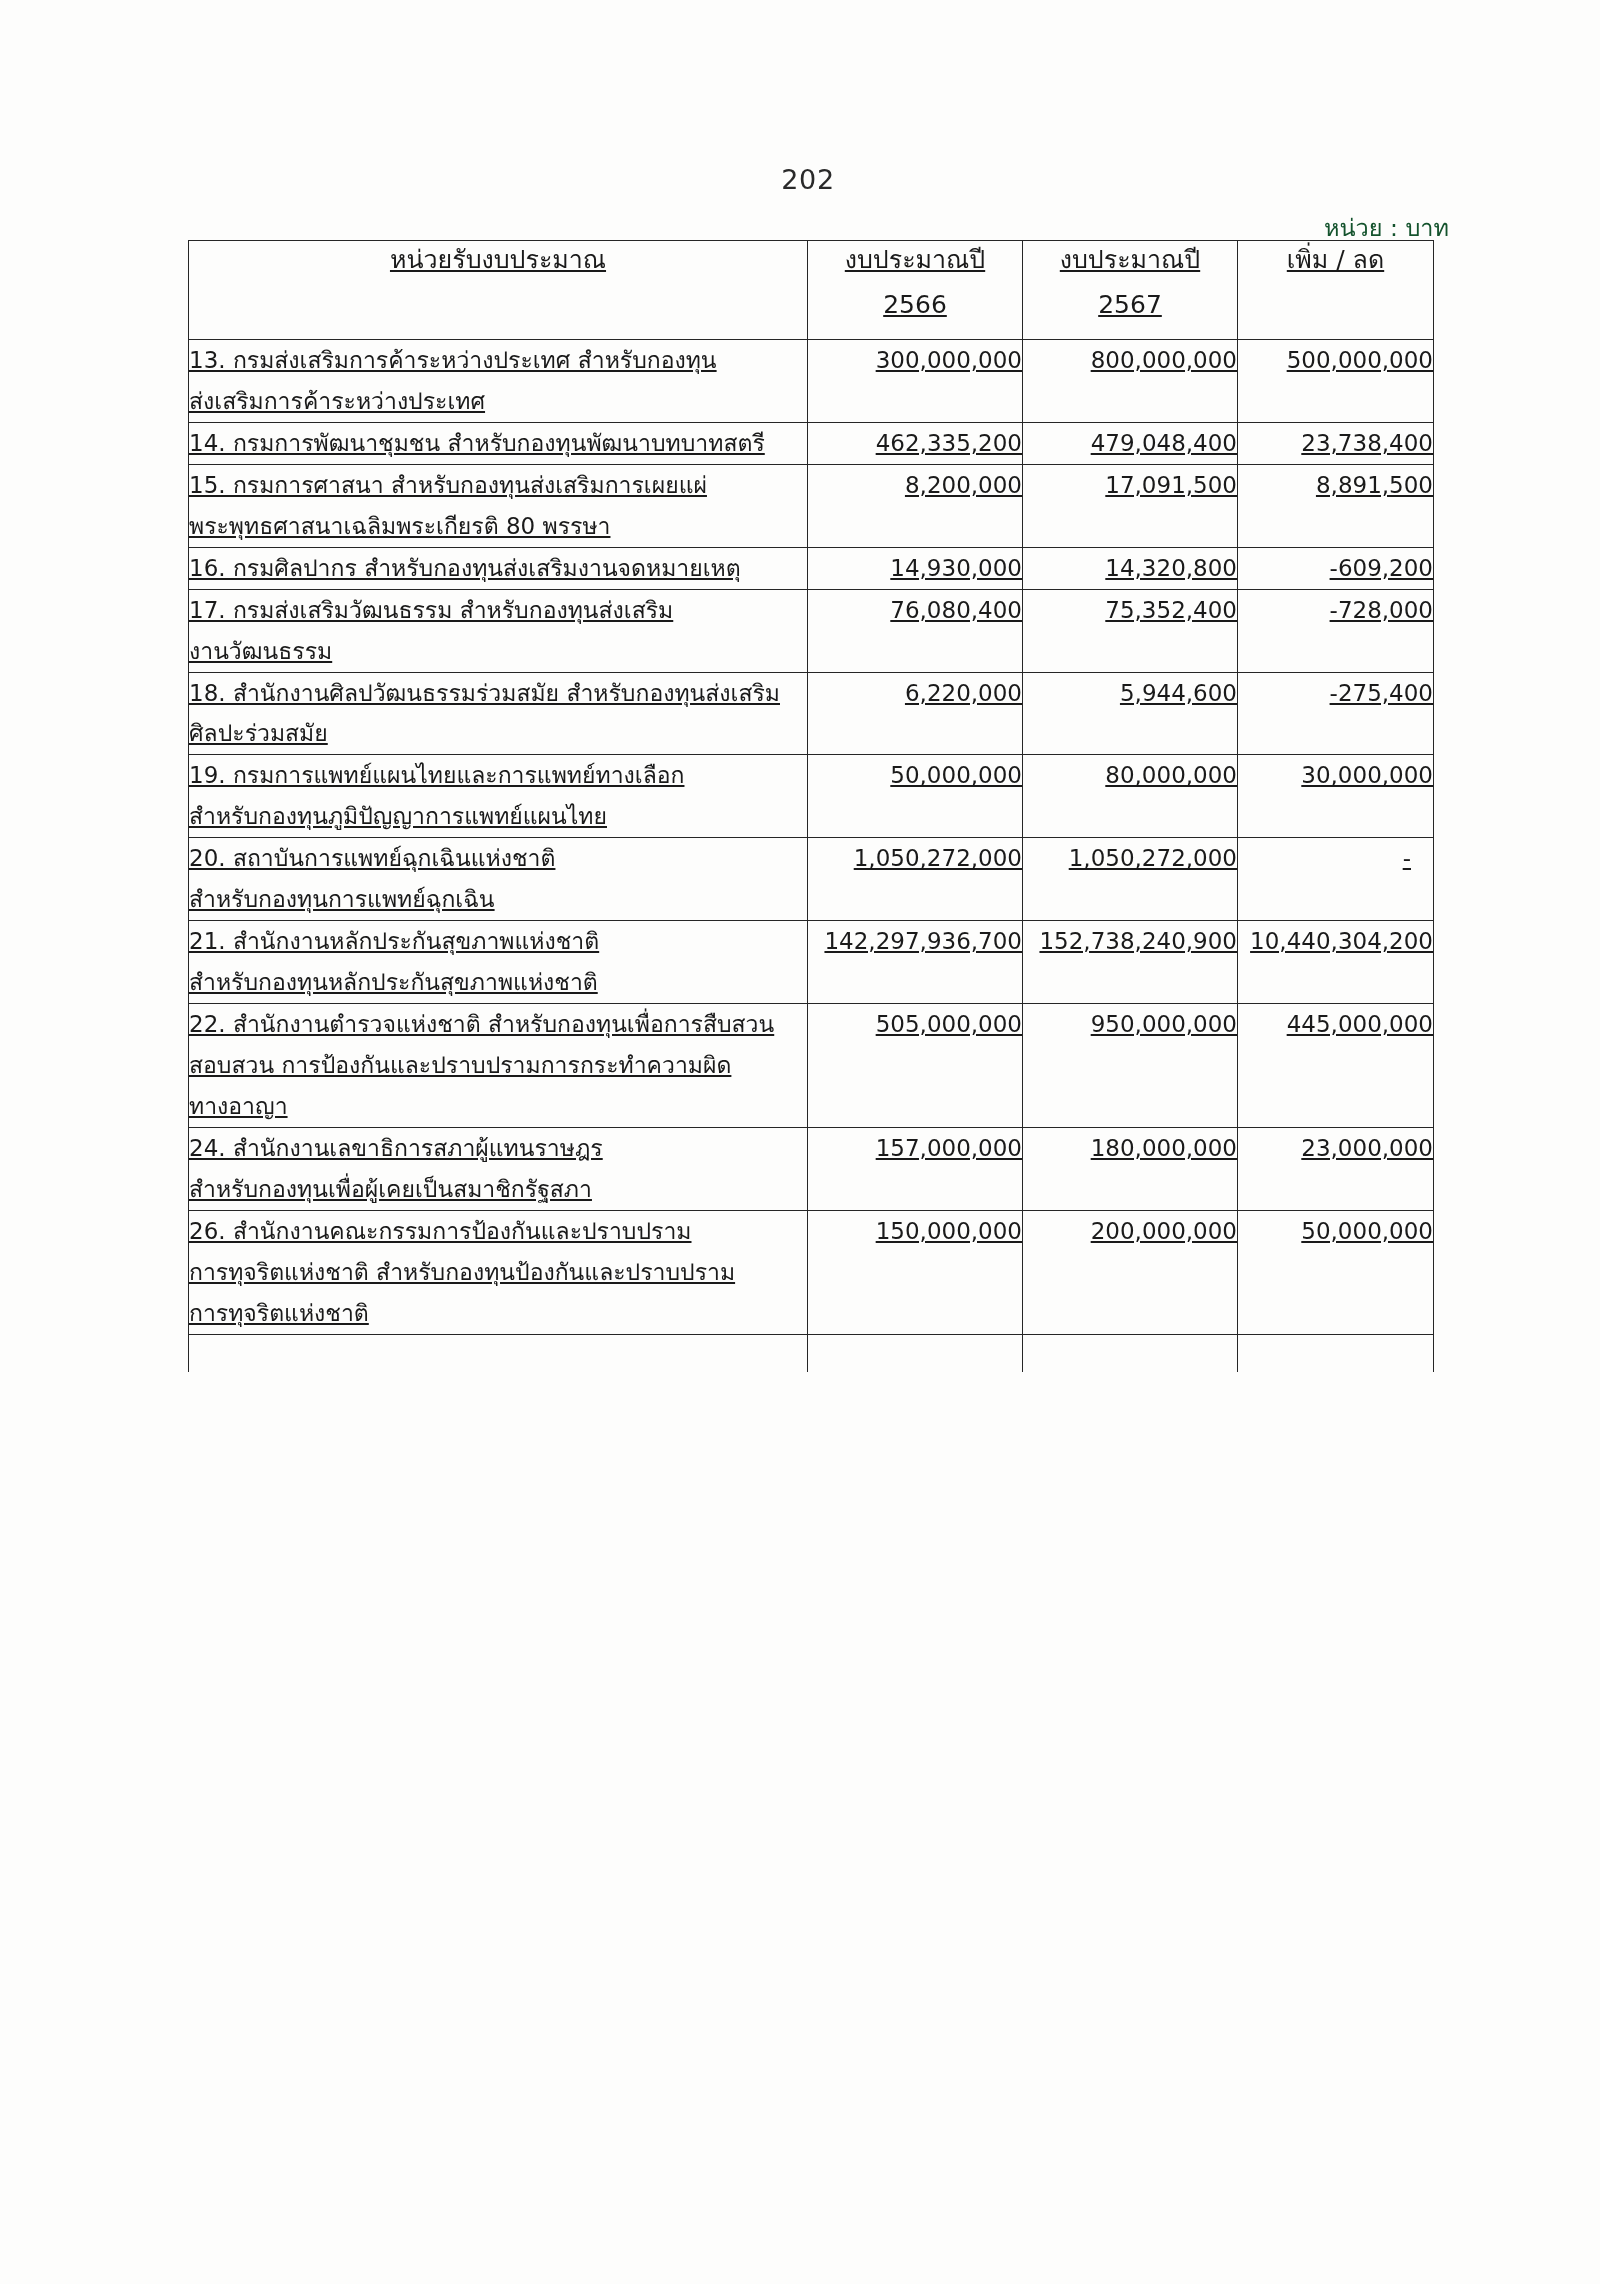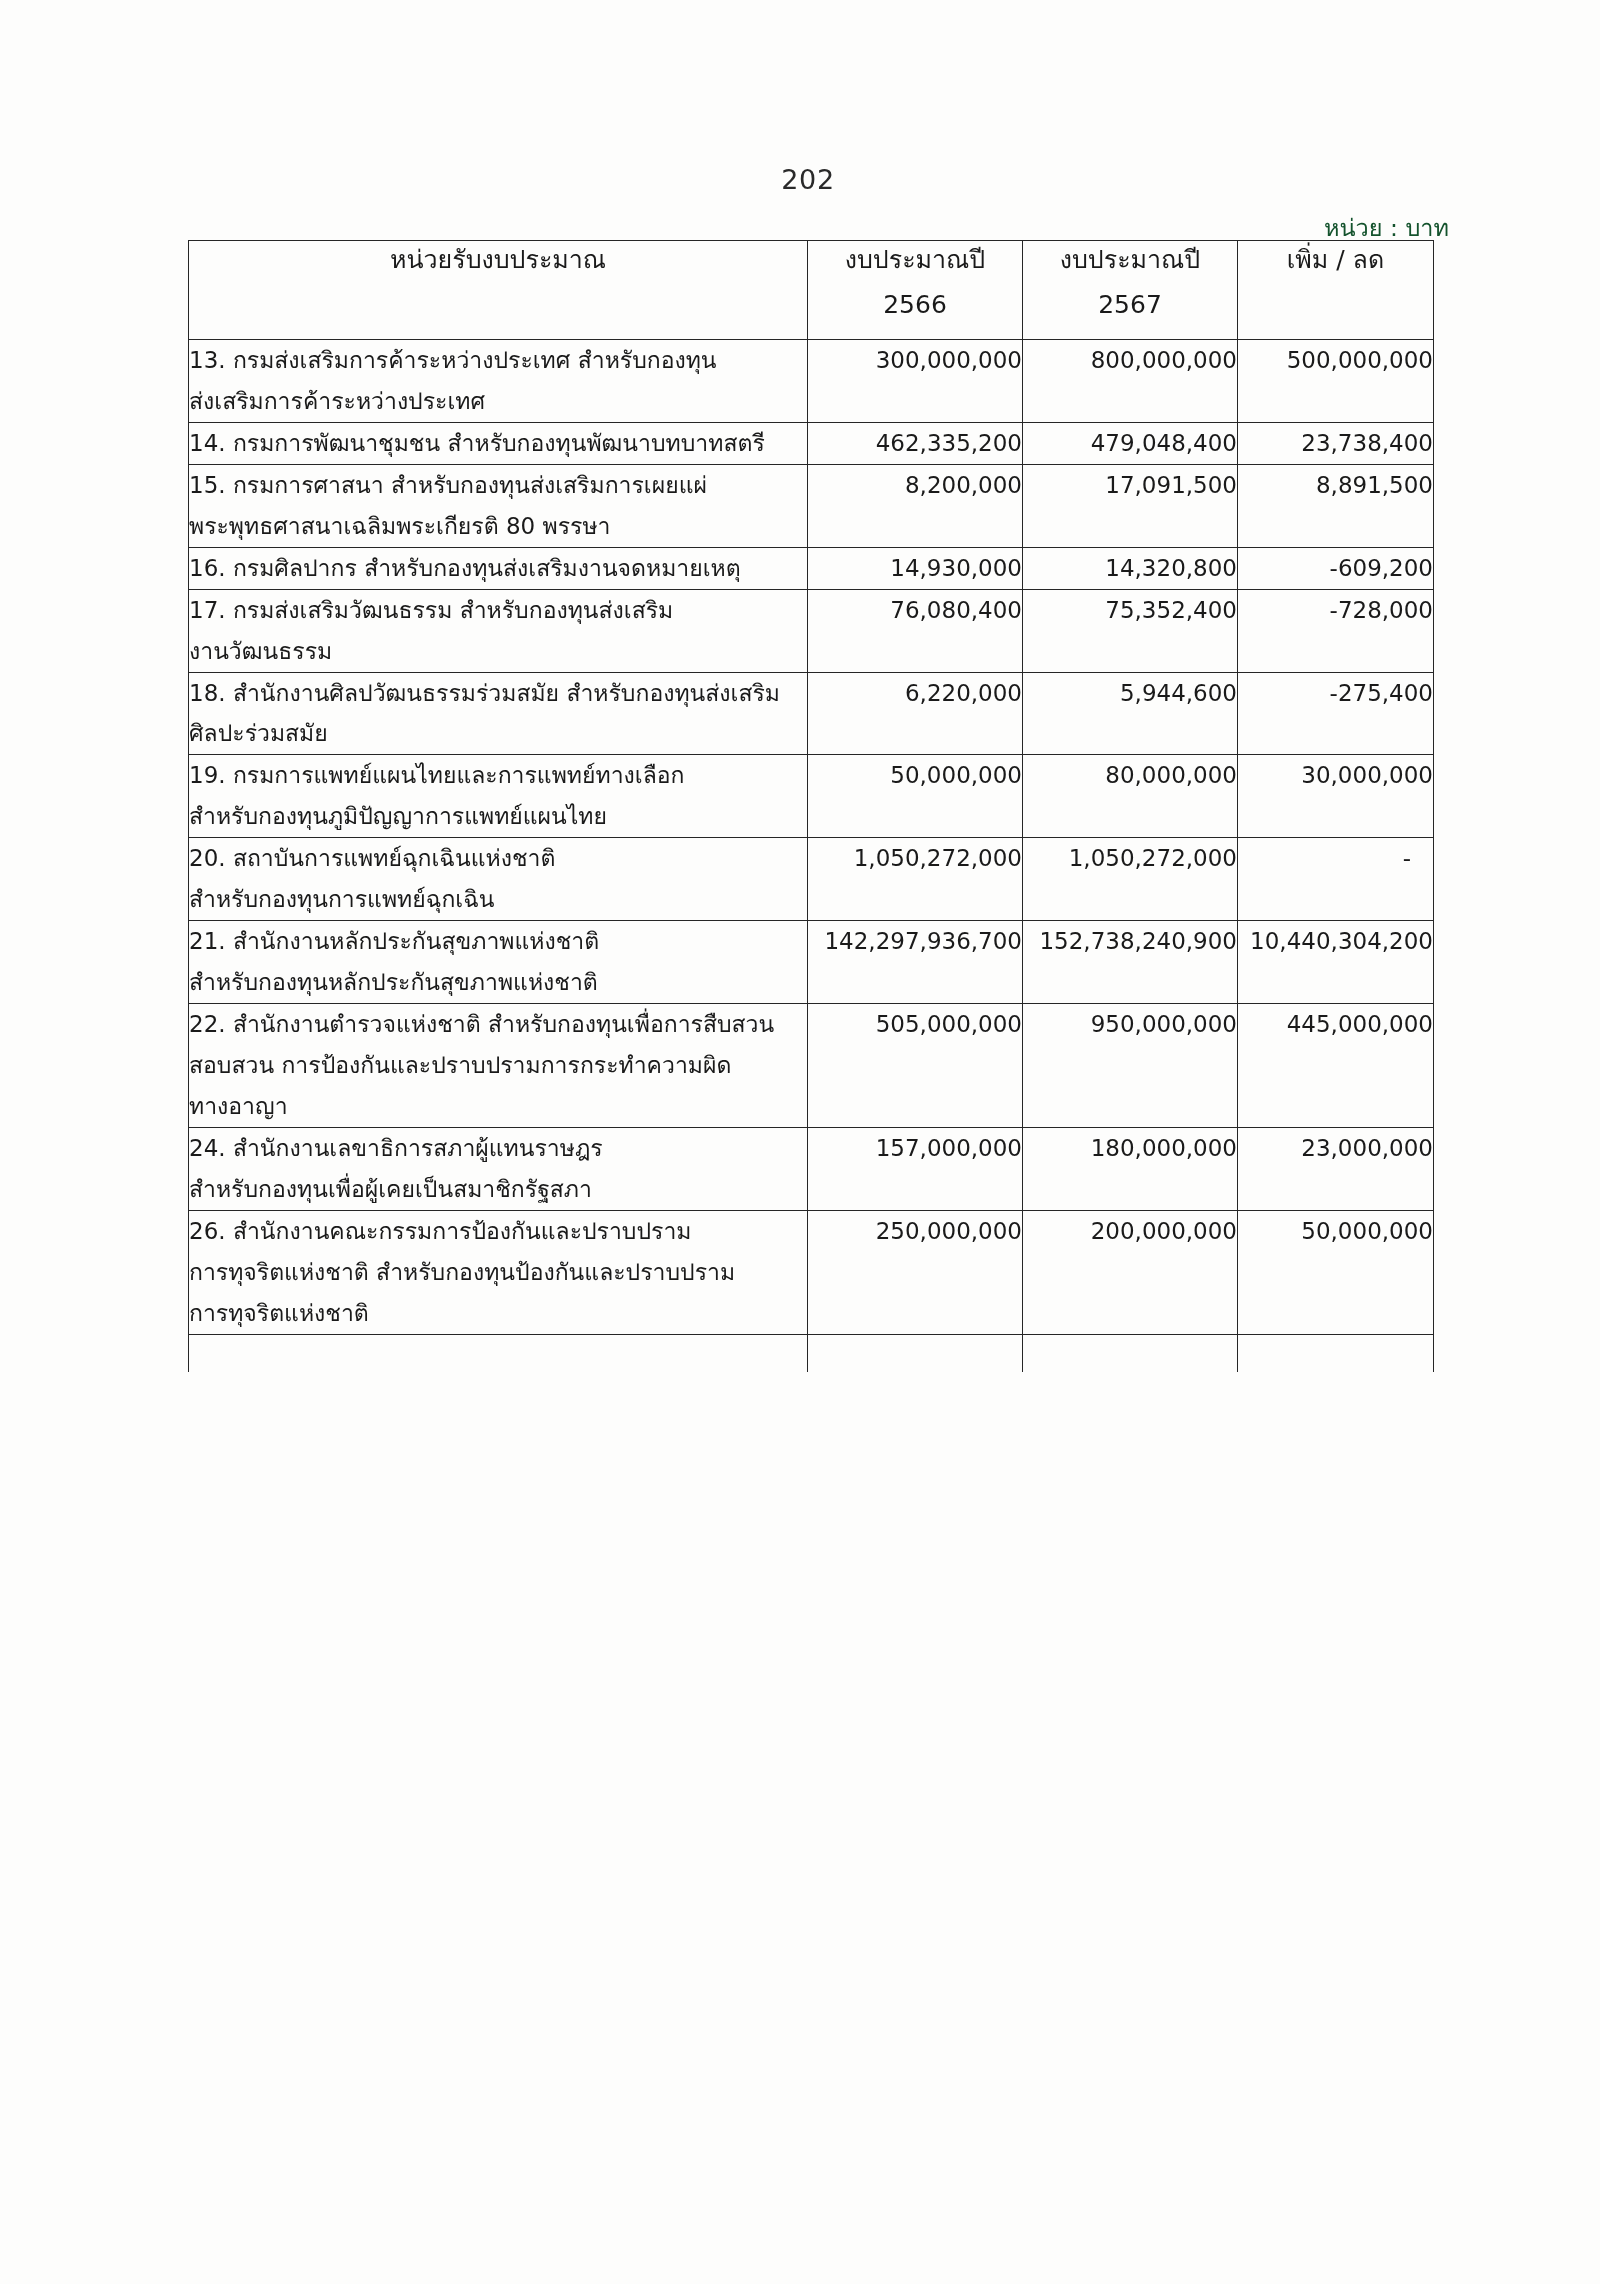"หน่วยรับงบประมาณ" table.budget { text-decoration: none -> underline }
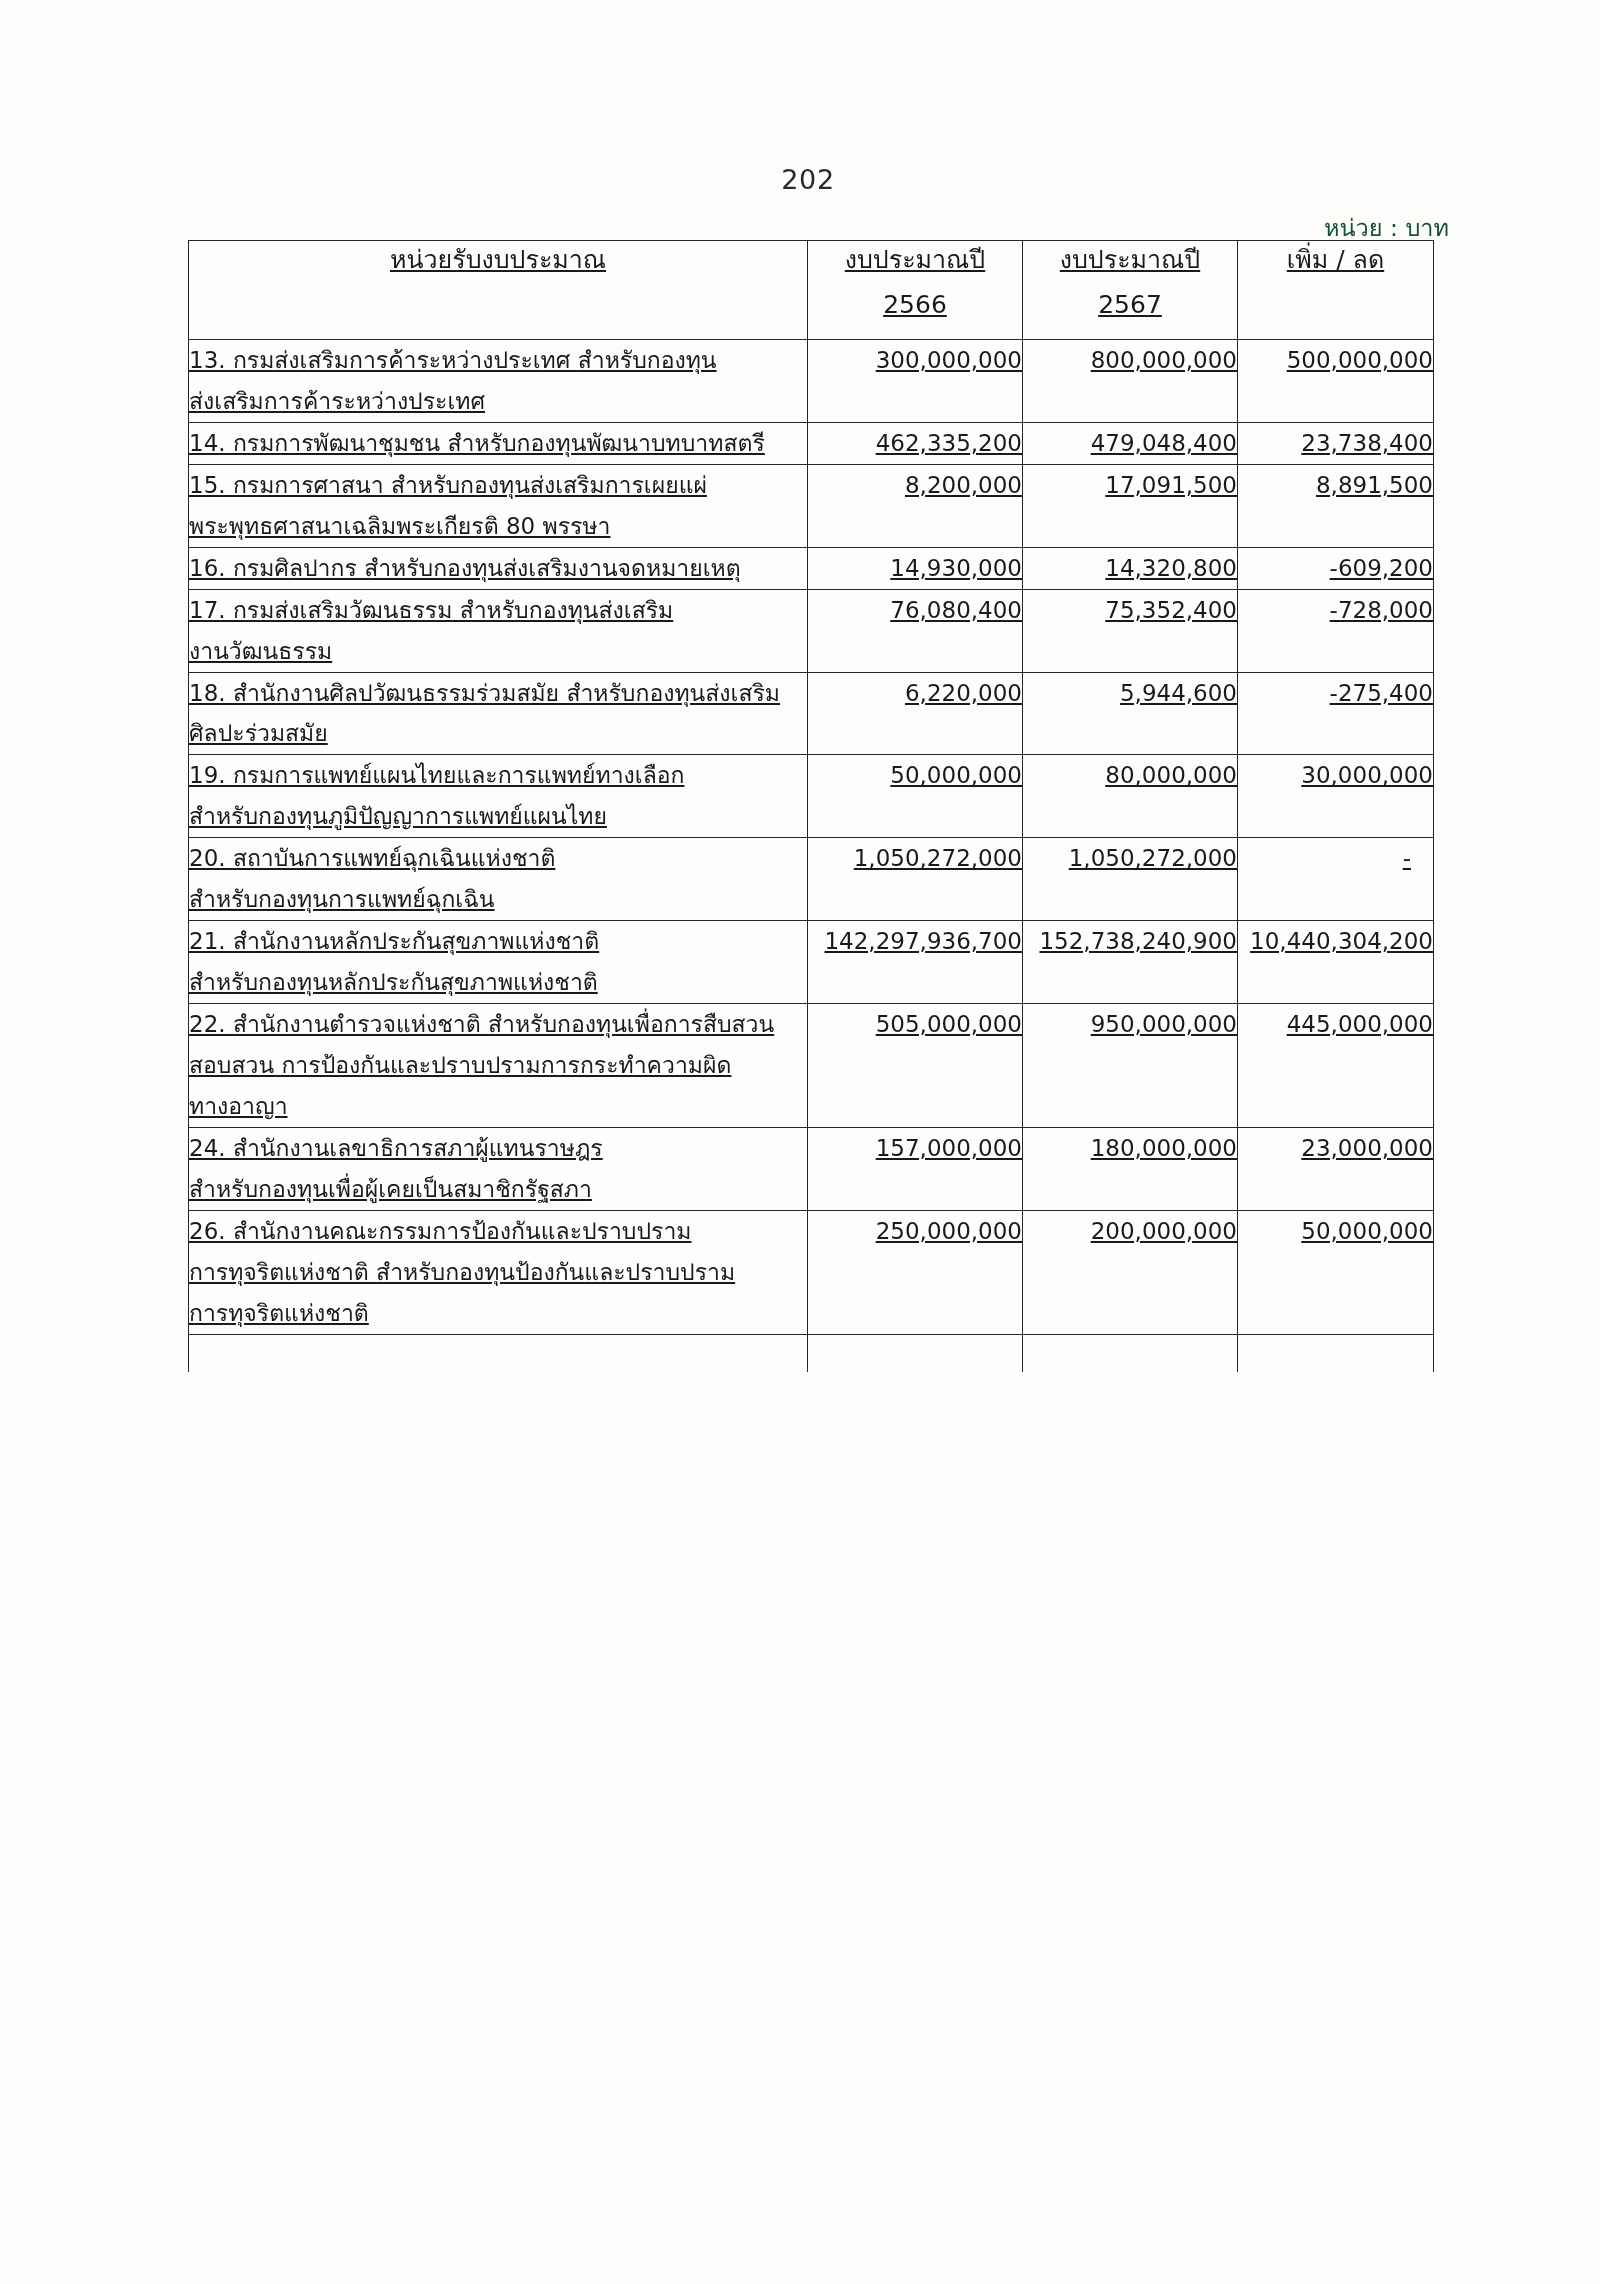"250,000,000" td.num { text: 250,000,000 -> 150,000,000 }
